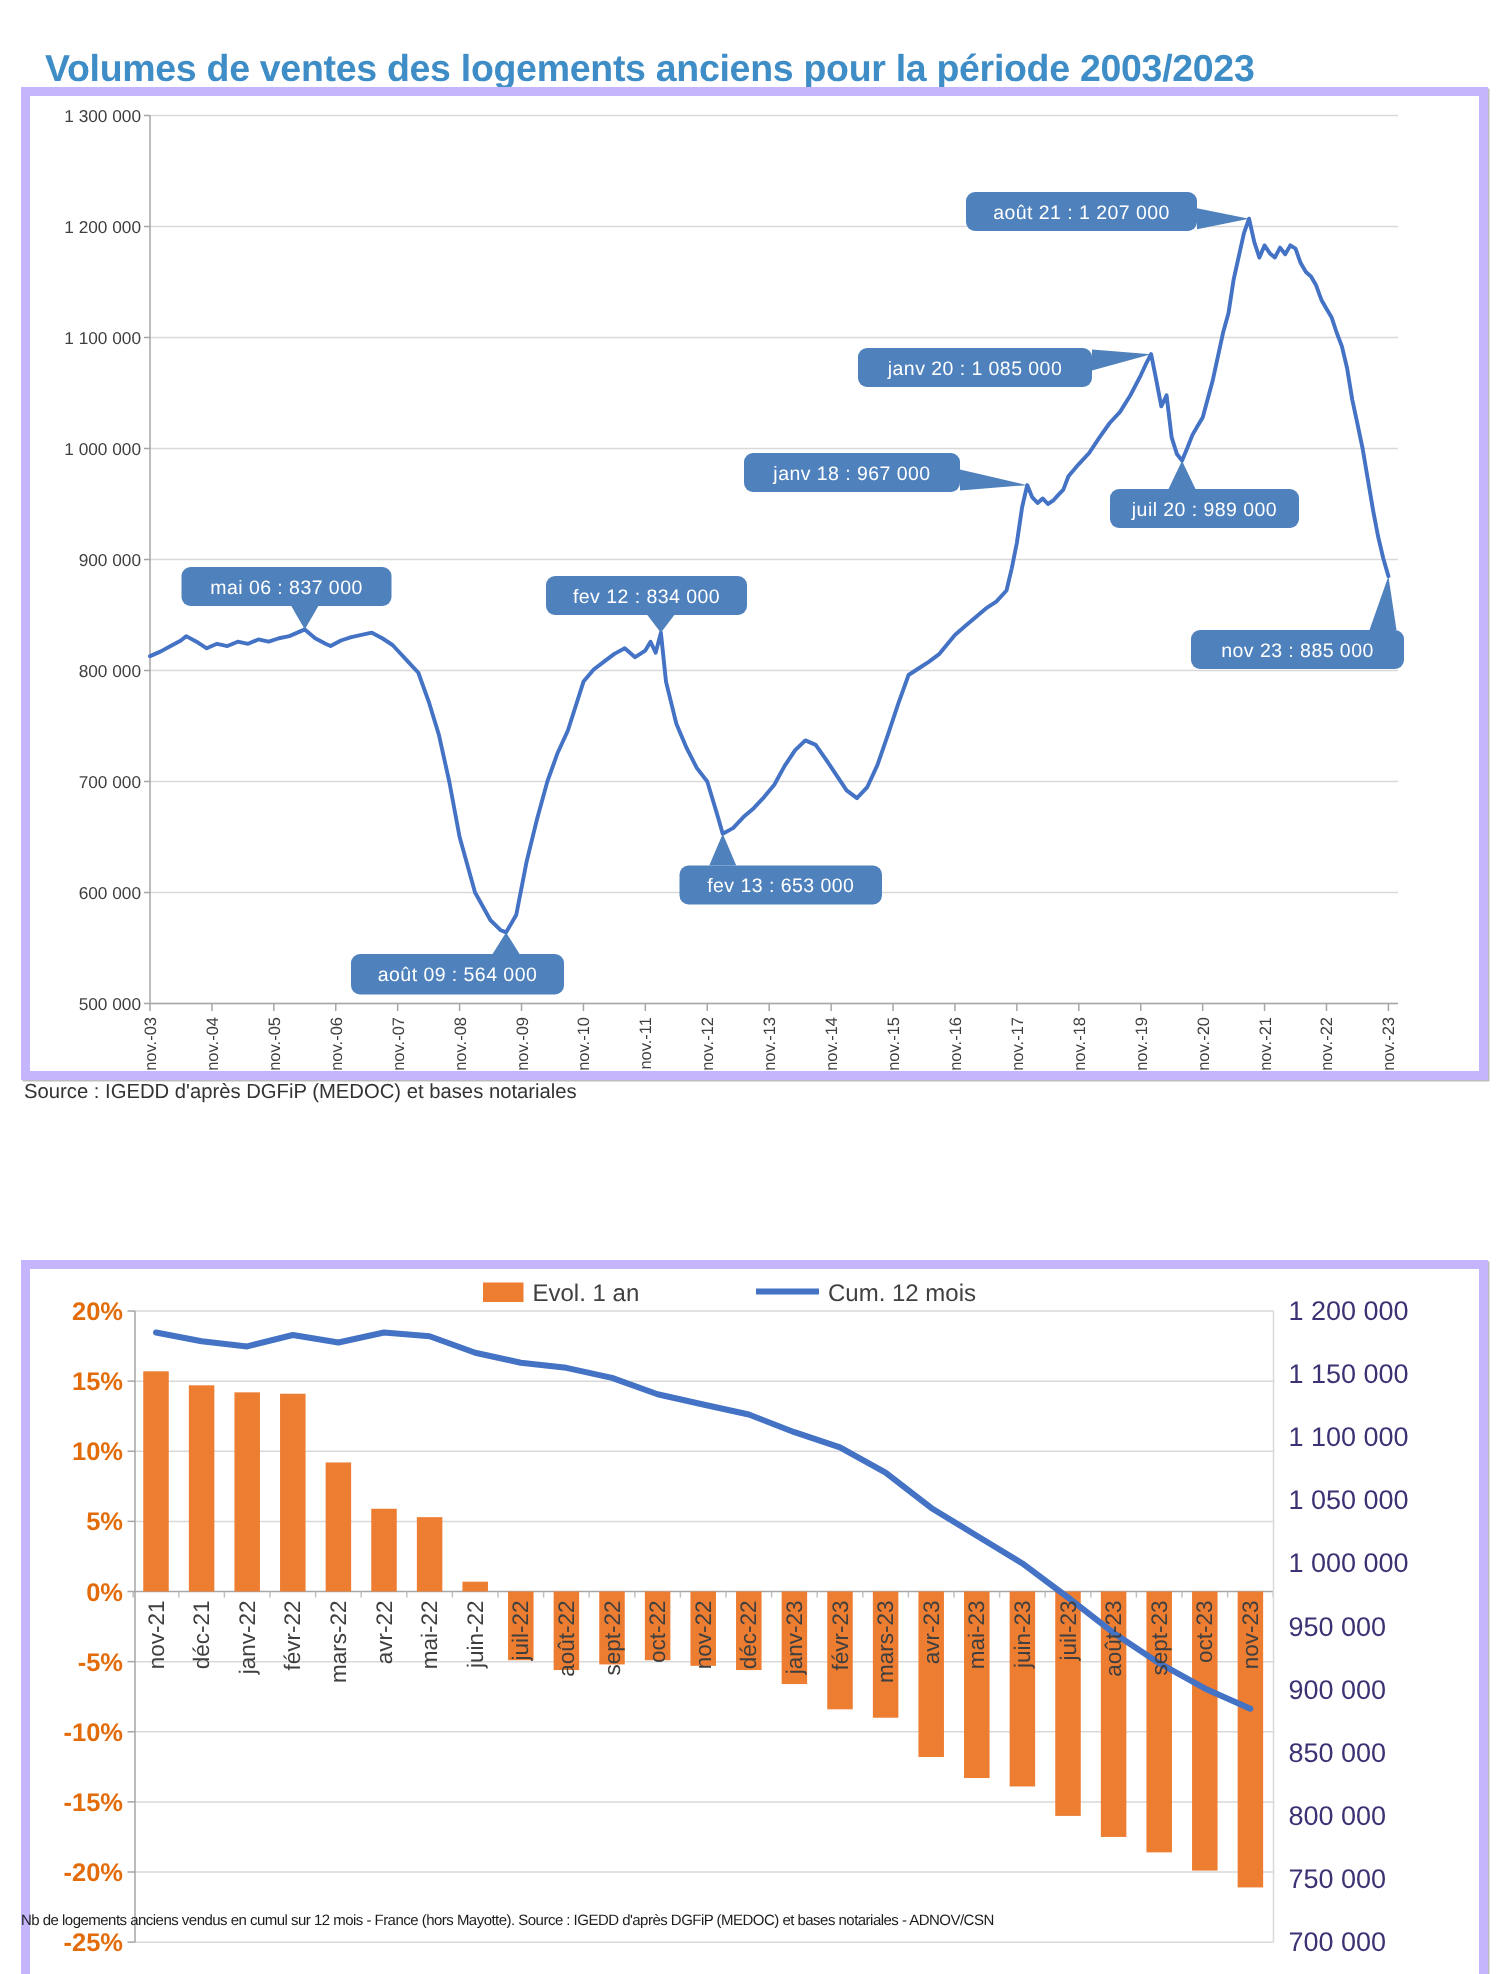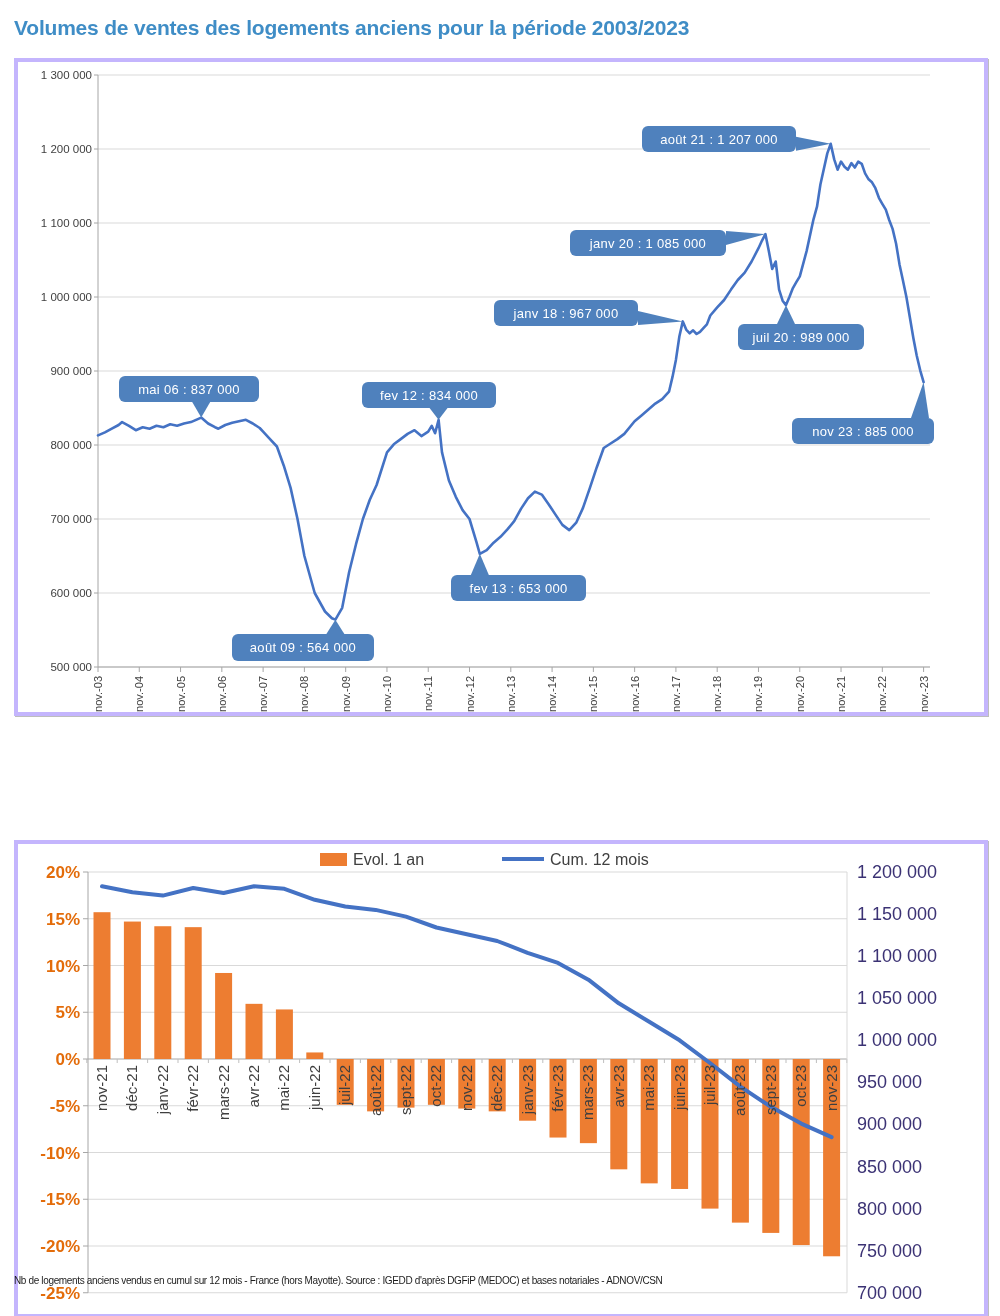"Volumes de ventes des logements" .chart-title { font-size: 21px -> 25px; margin: 0 -> 16px }
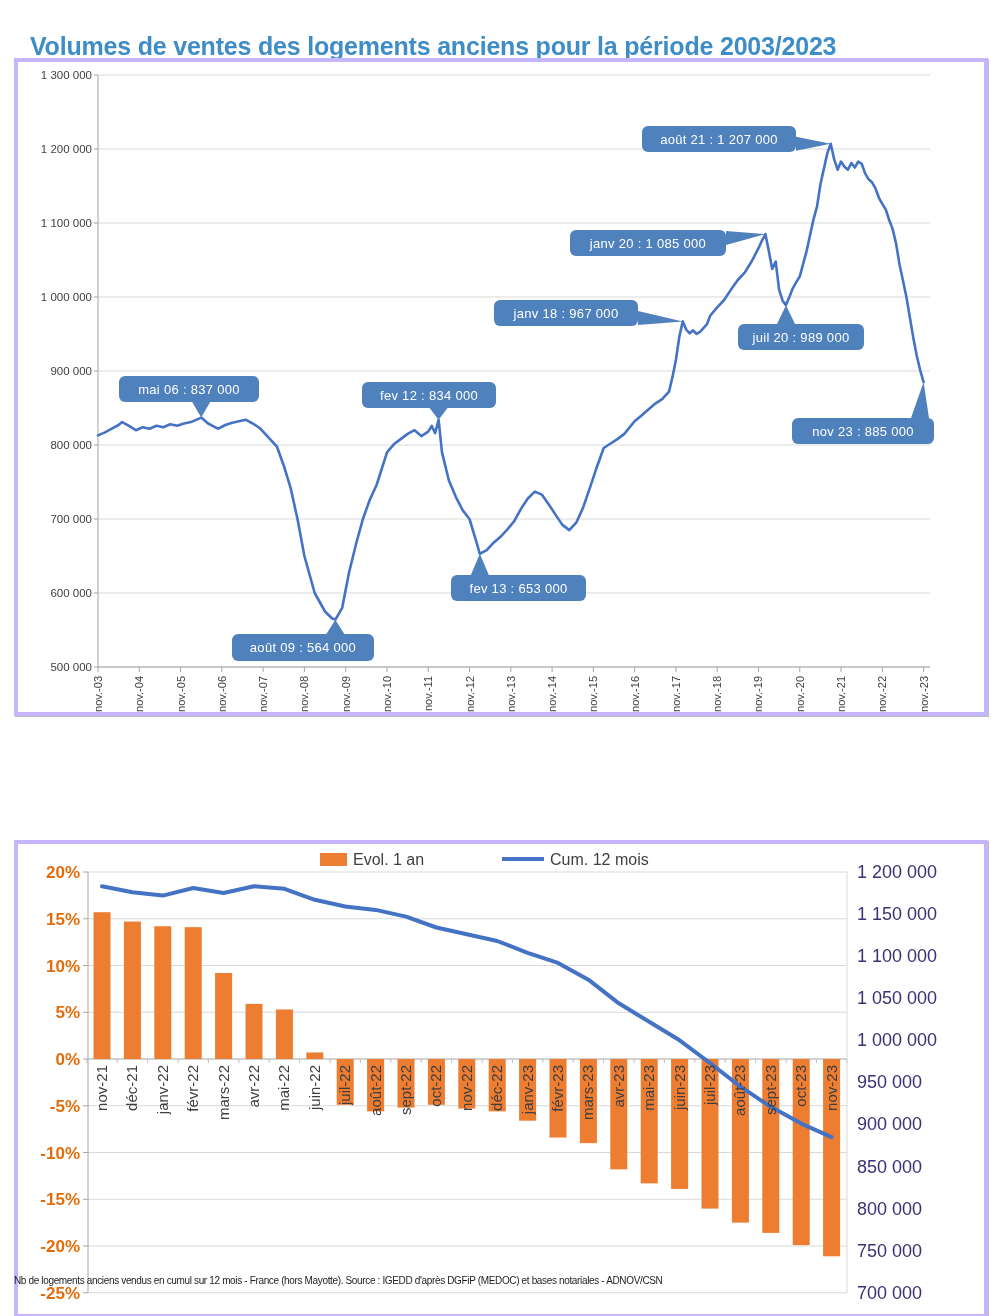"1 300 000" .frame { border: 4px solid #c4b5fd -> 6px solid #c4b5fd }
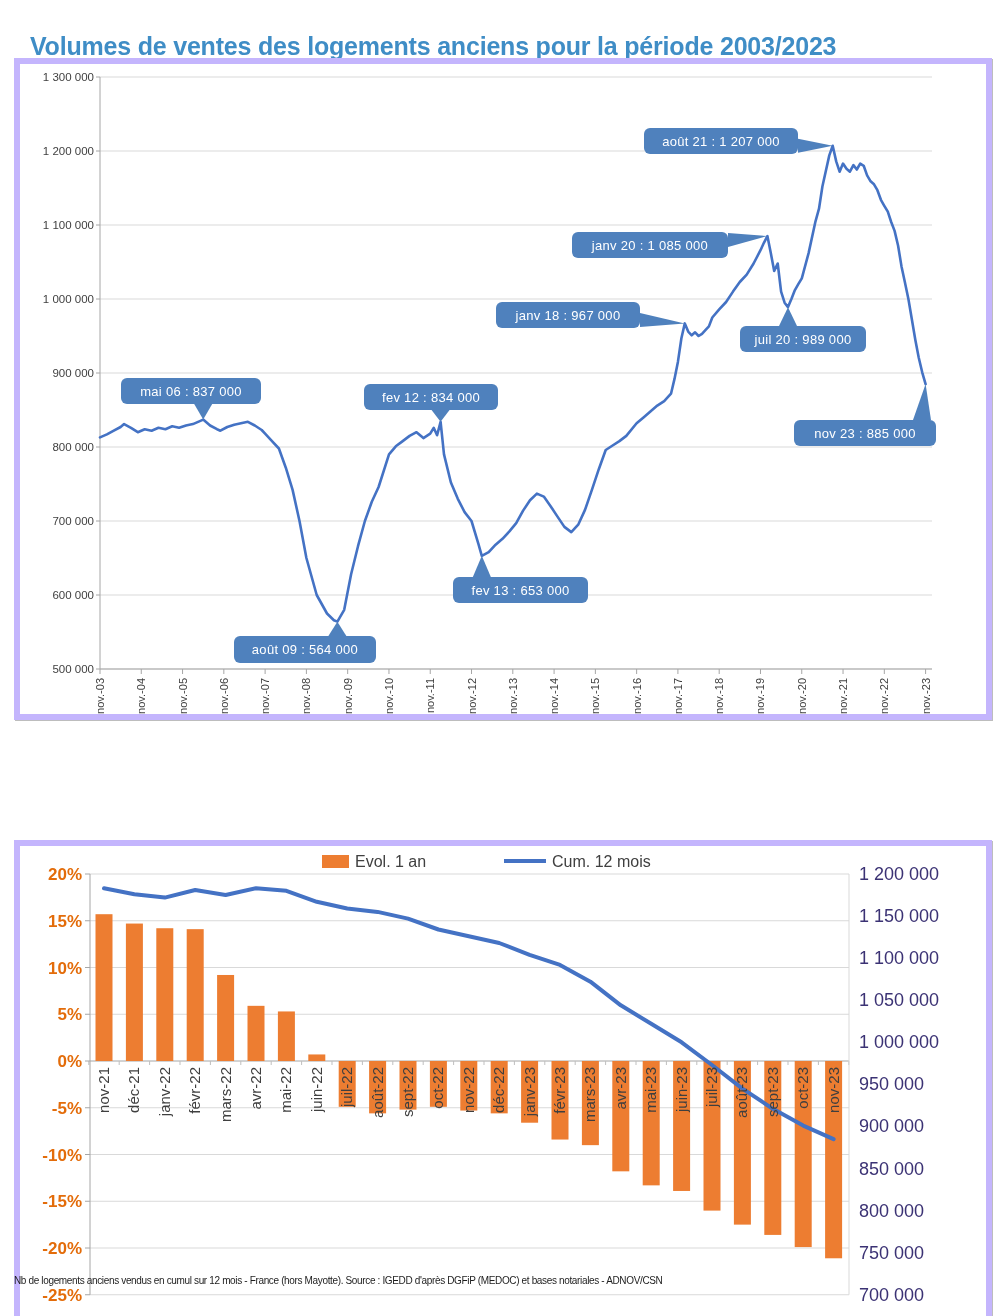"Source : IGEDD d'après DGFiP" div.source-note { html: none -> <div>Source : IGEDD d'après DGFiP (MEDOC) et bases notariales</div> }
